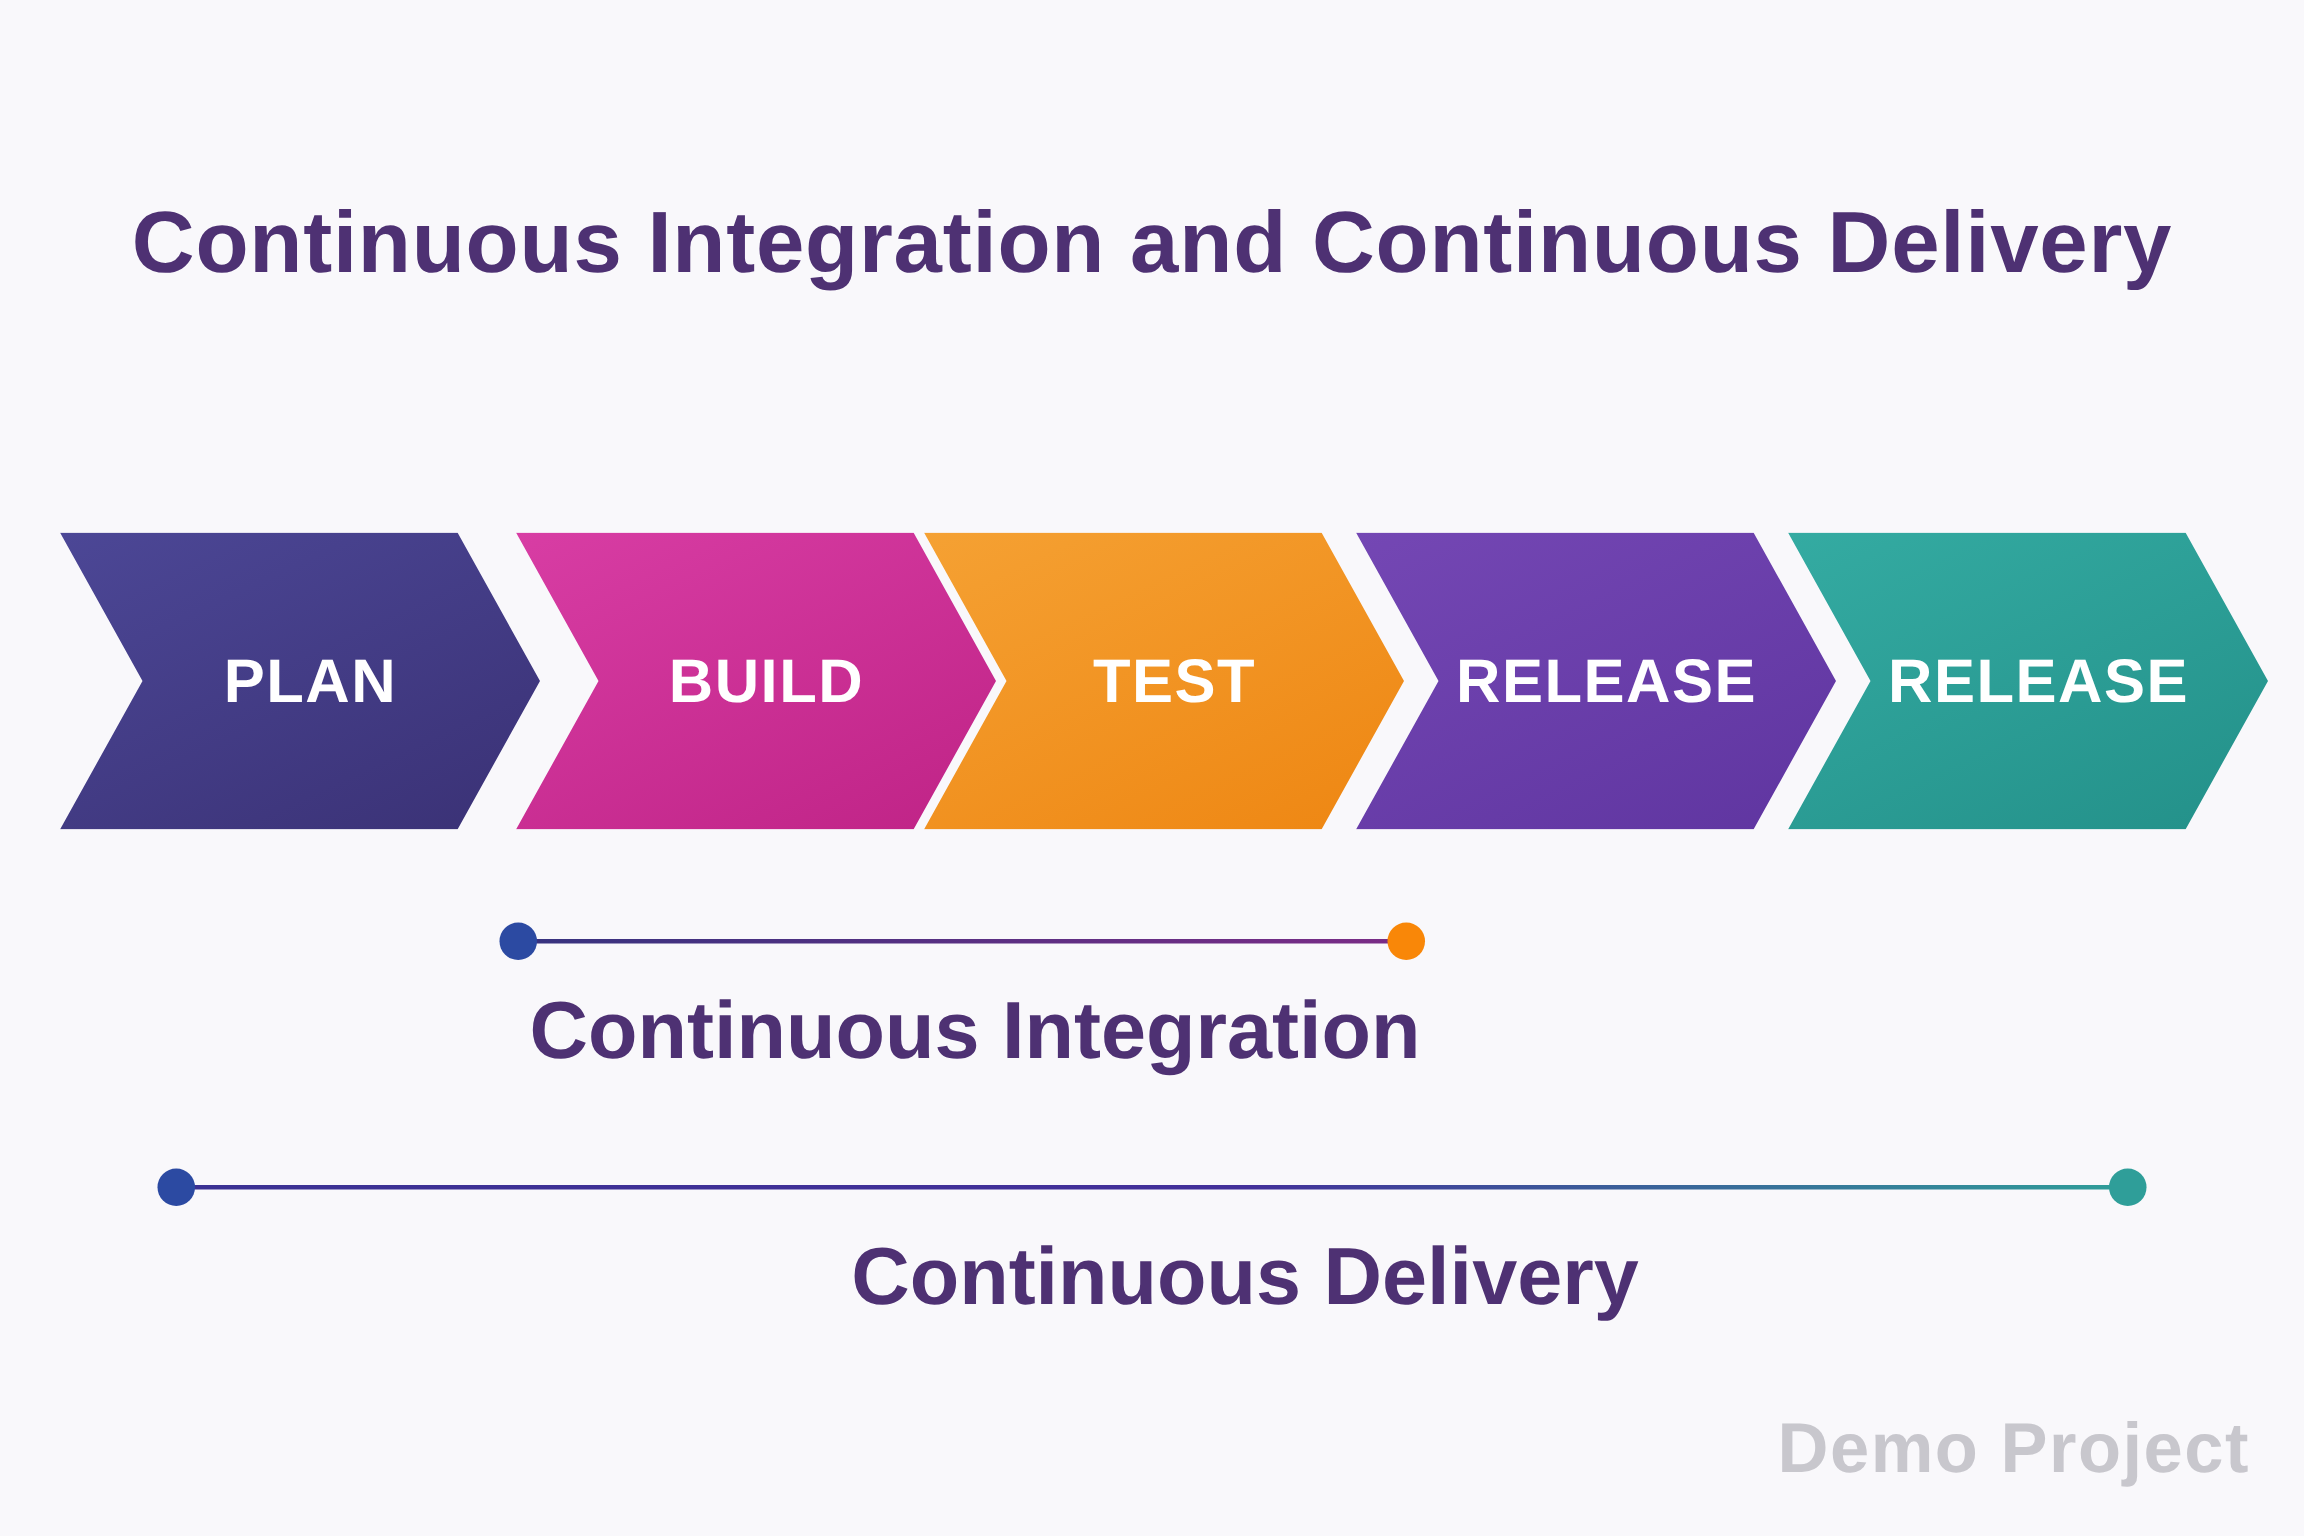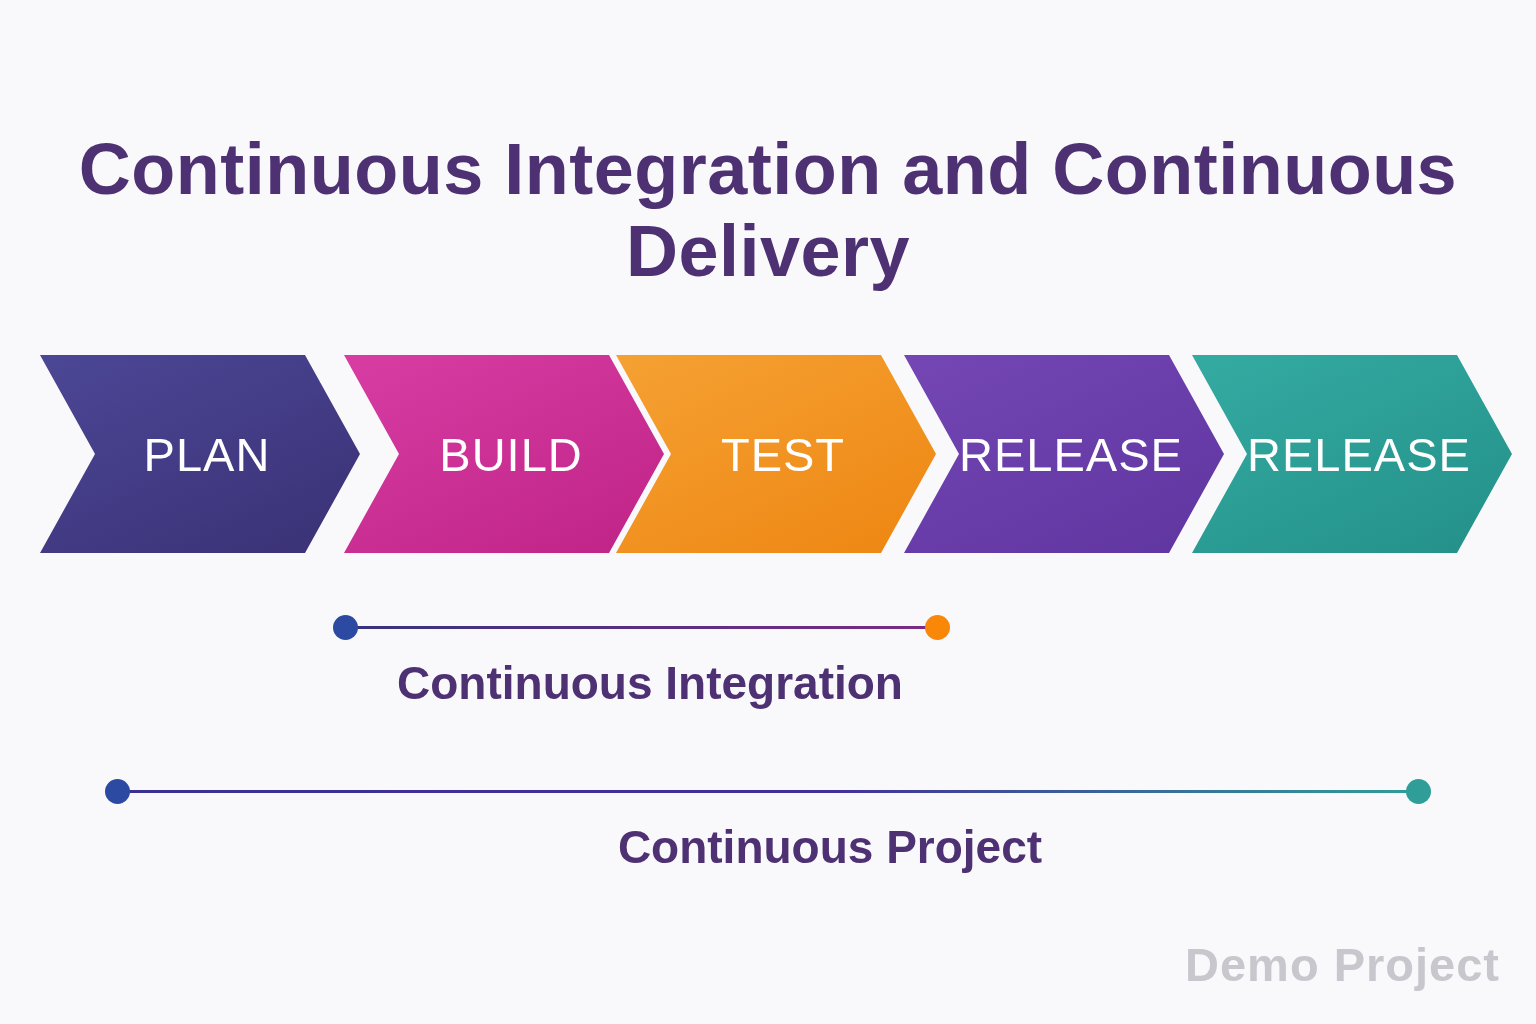"Continuous Integration and Continuous" .title { font-size: 72px -> 58px }
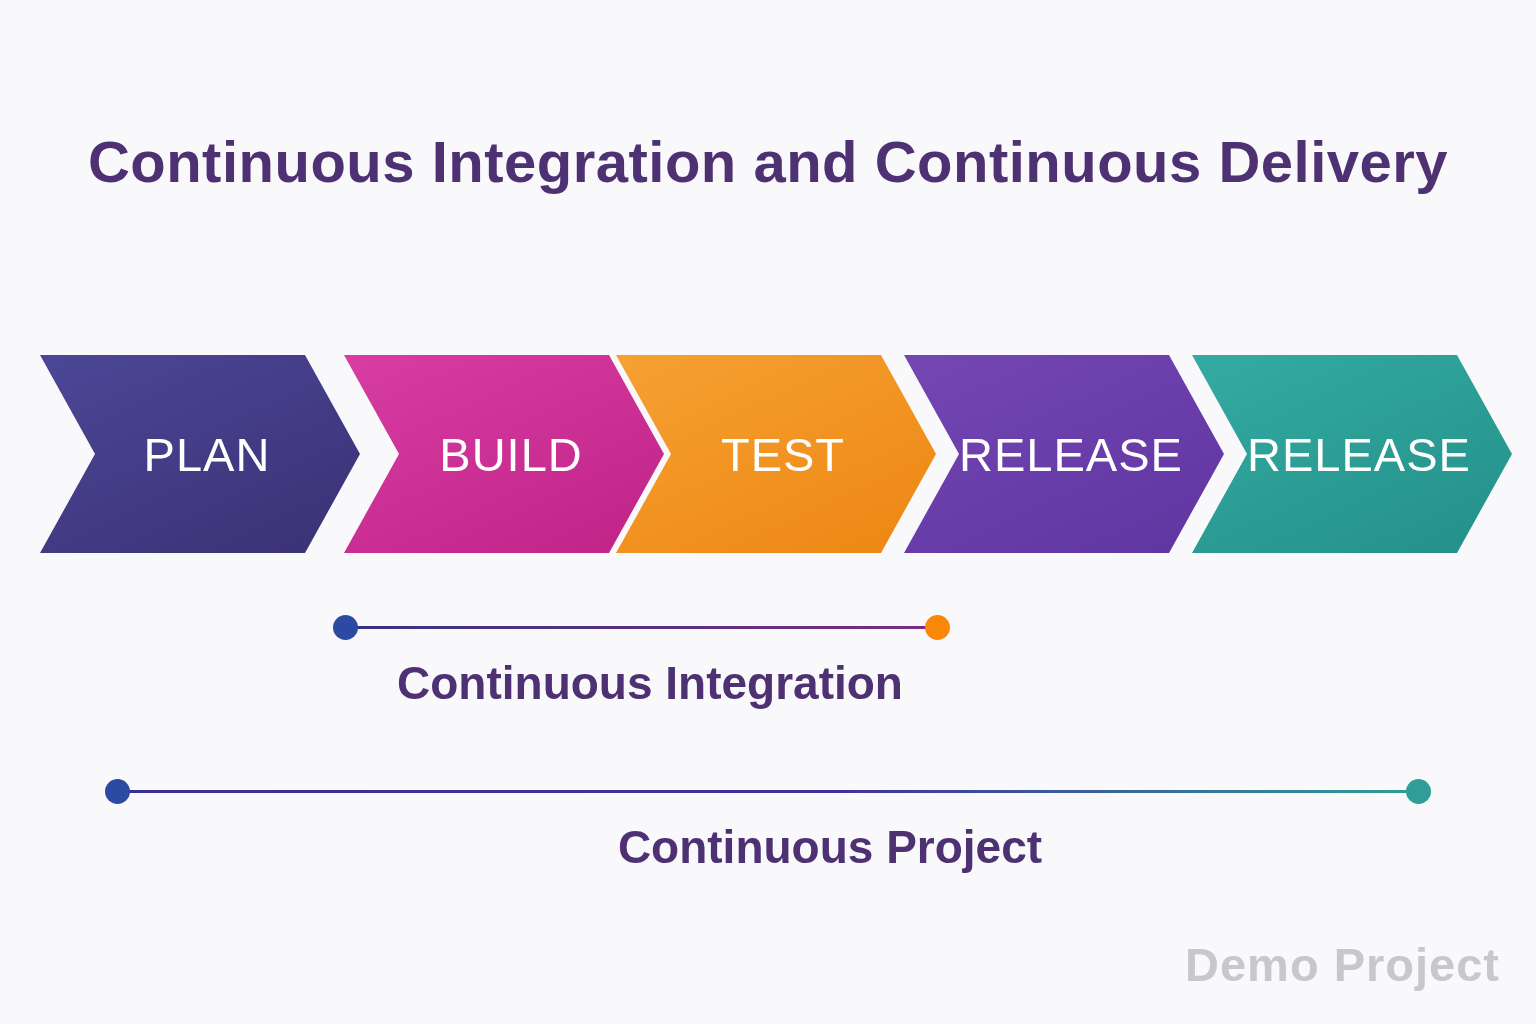"PLAN" .chevron .stage-label { font-size: 47px -> 41px; font-weight: normal -> bold }
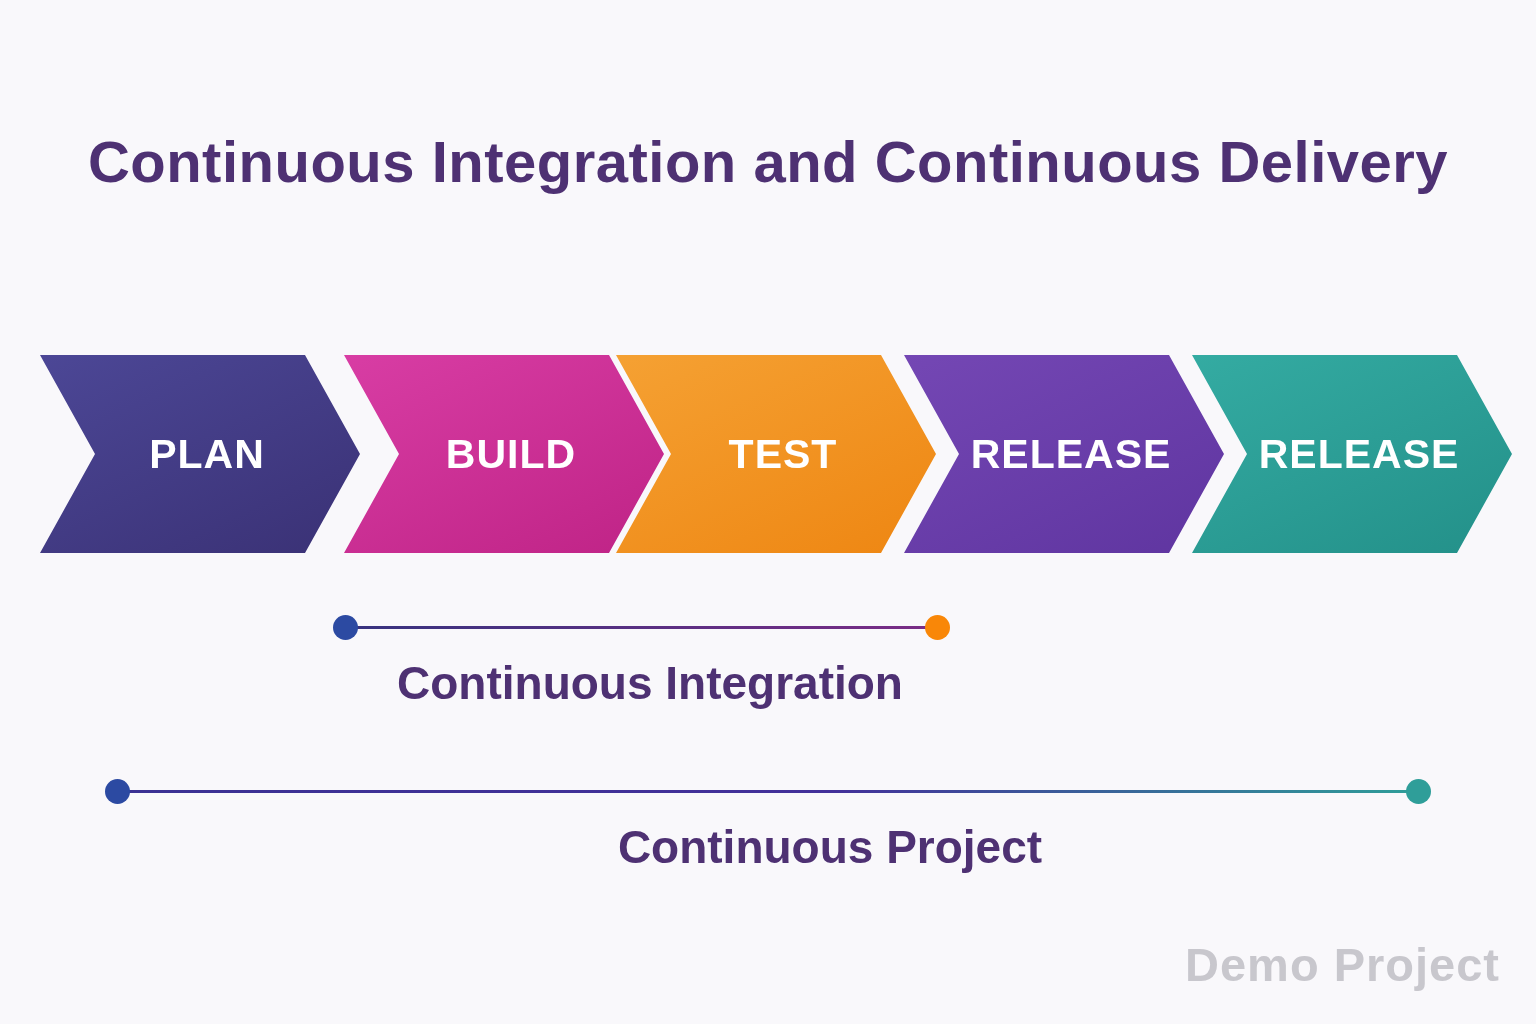"Continuous Integration" .span-label { font-size: 46px -> 54px }
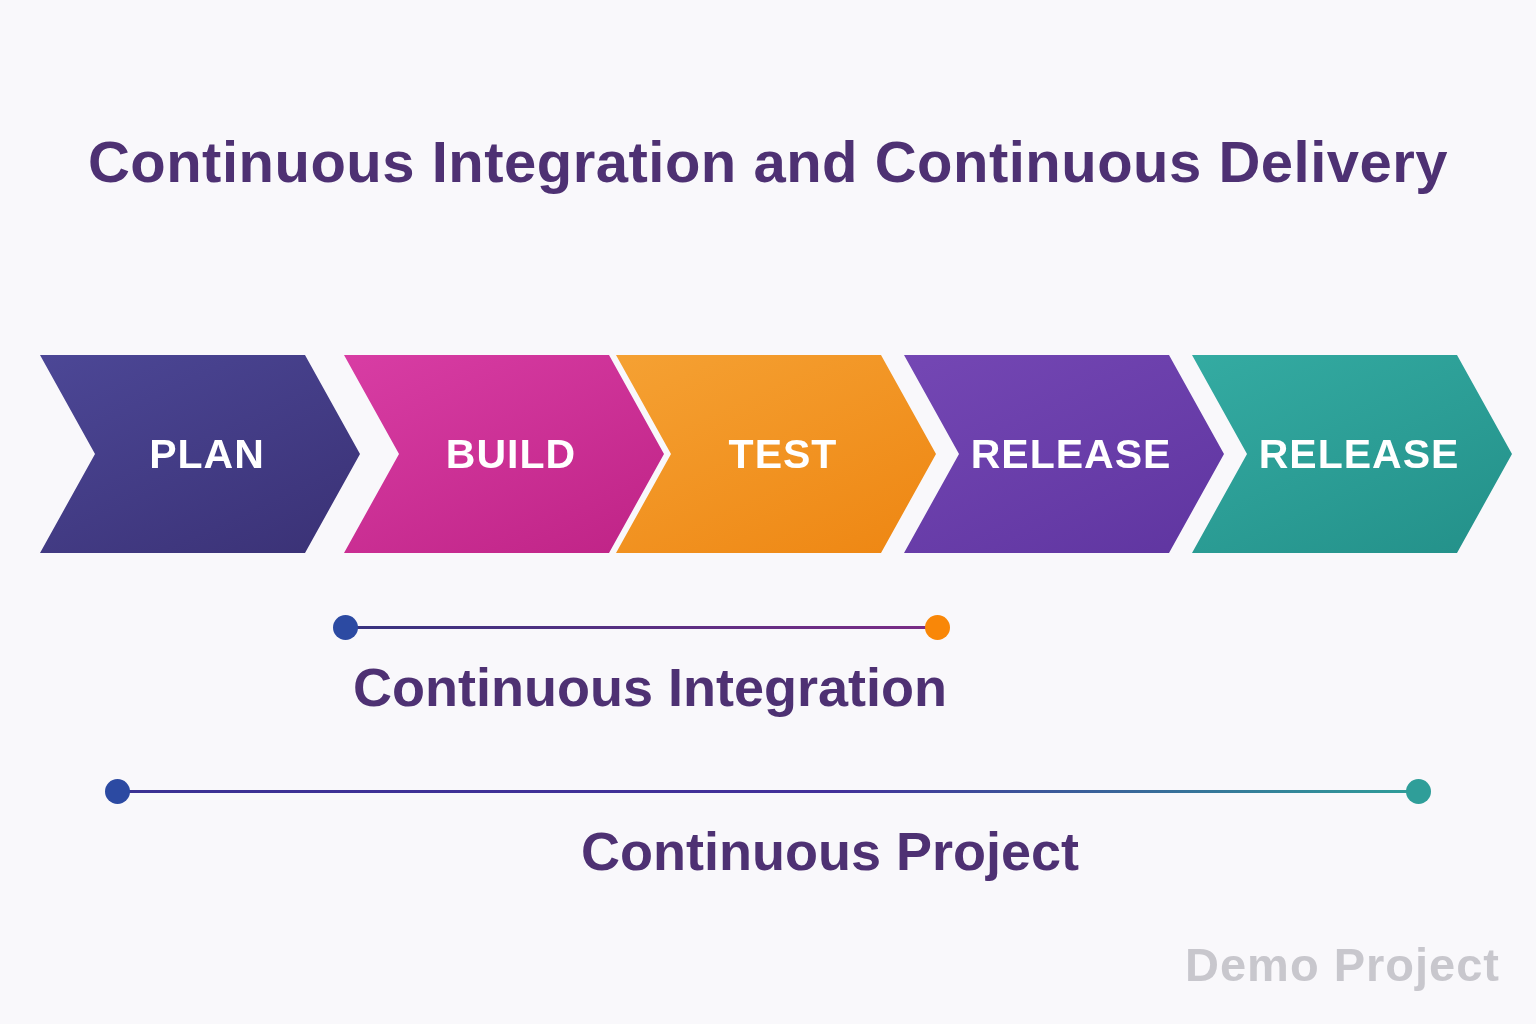"Continuous Project" div.span-label { text: Project -> Delivery }
